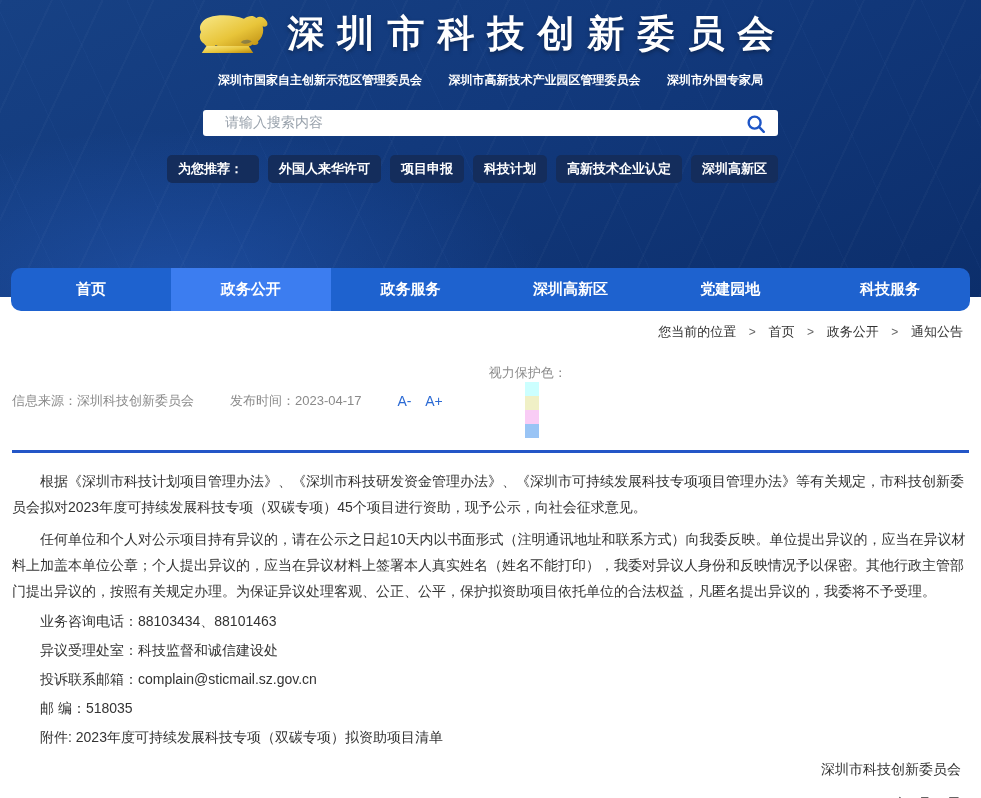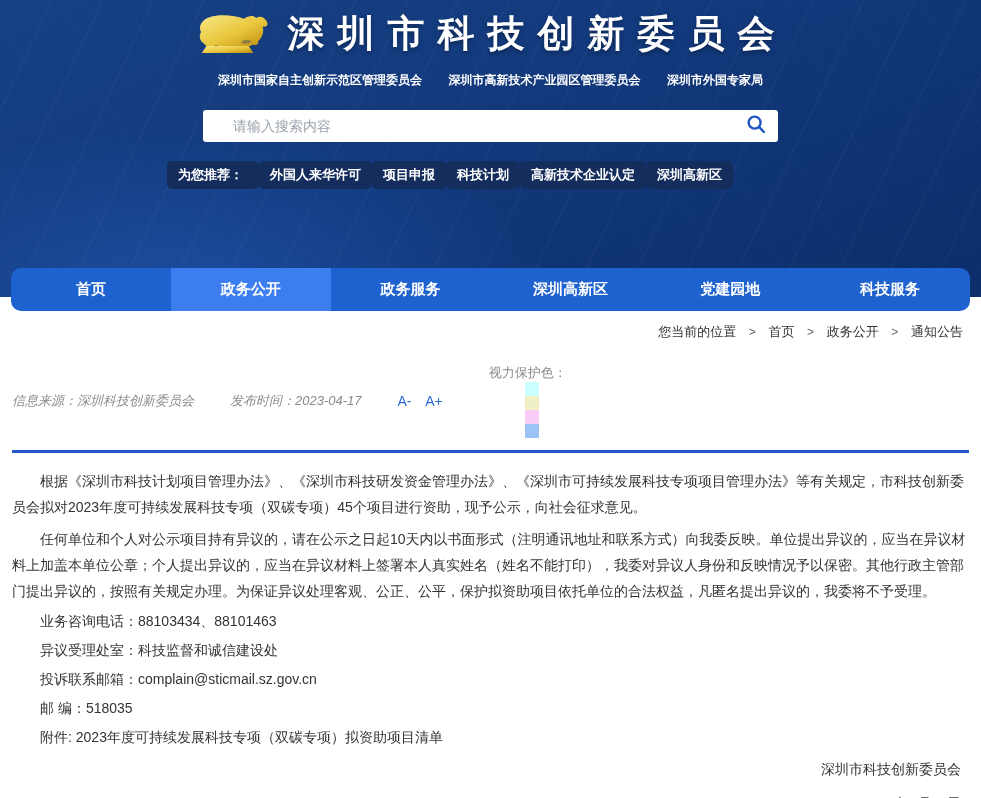"请输入搜索内容" .search-input { font-family: Liberation Sans, sans-serif -> Liberation Serif, serif; height: 32px -> 26px; padding: 0 40px 0 30px -> 0 40px 0 22px }
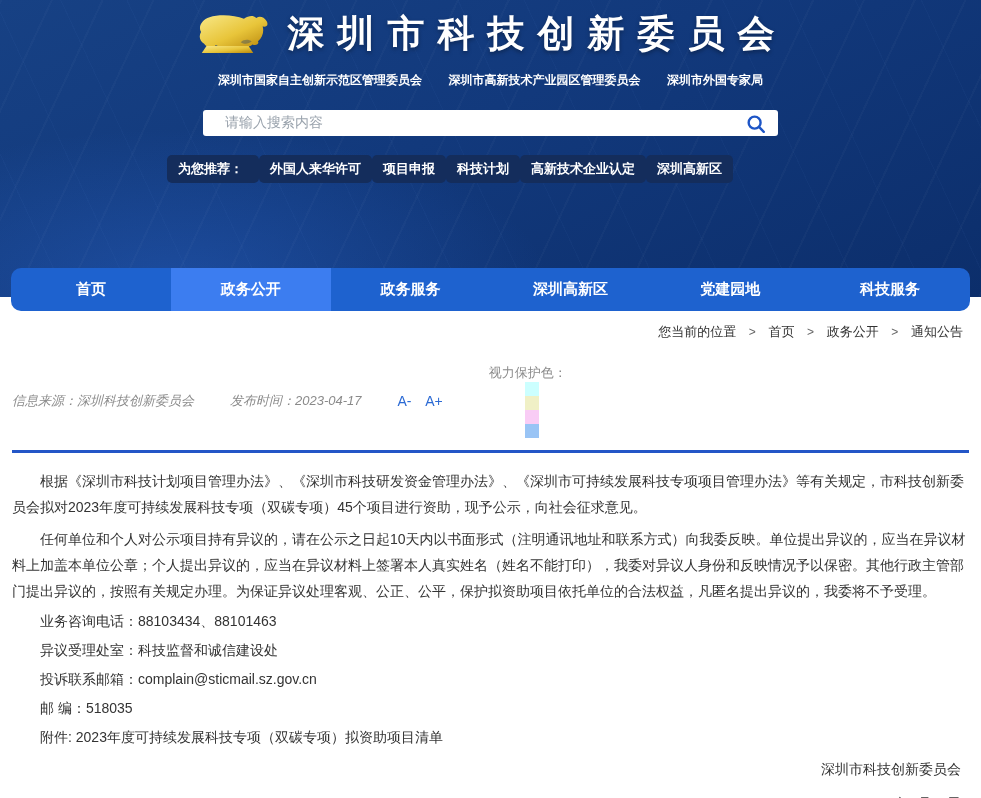"为您推荐：" .tags-row { gap: none -> 9px }
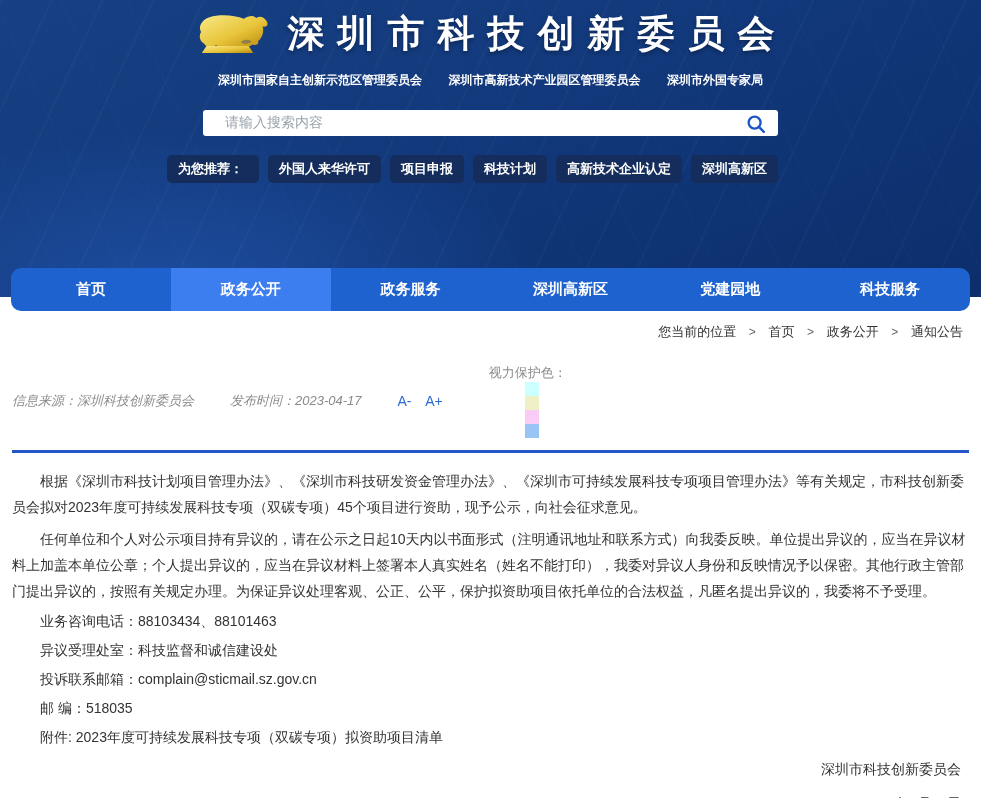"信息来源：深圳科技创新委员会" .meta-item { font-style: italic -> none }
